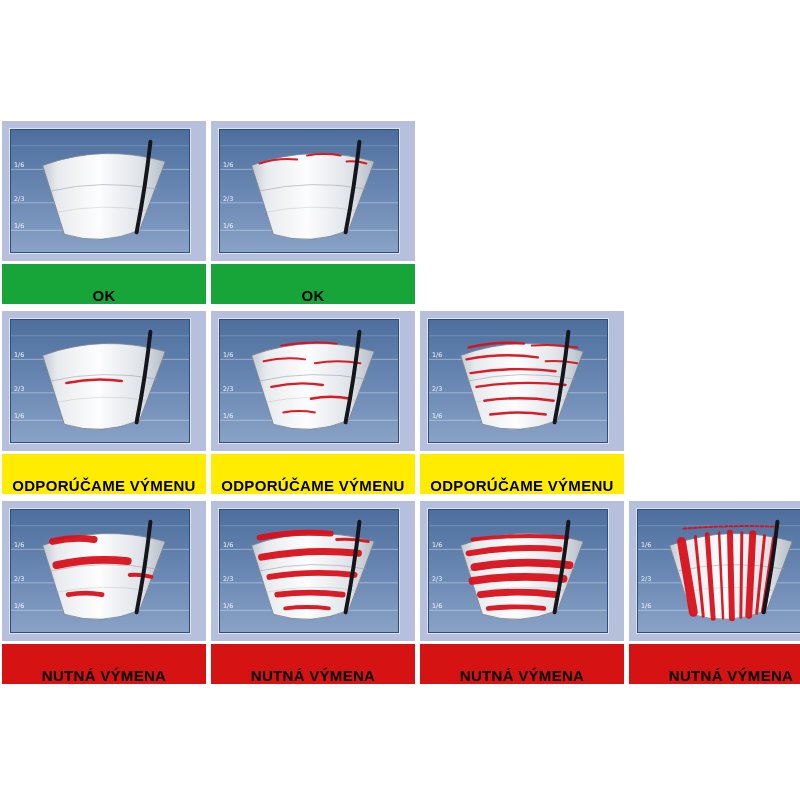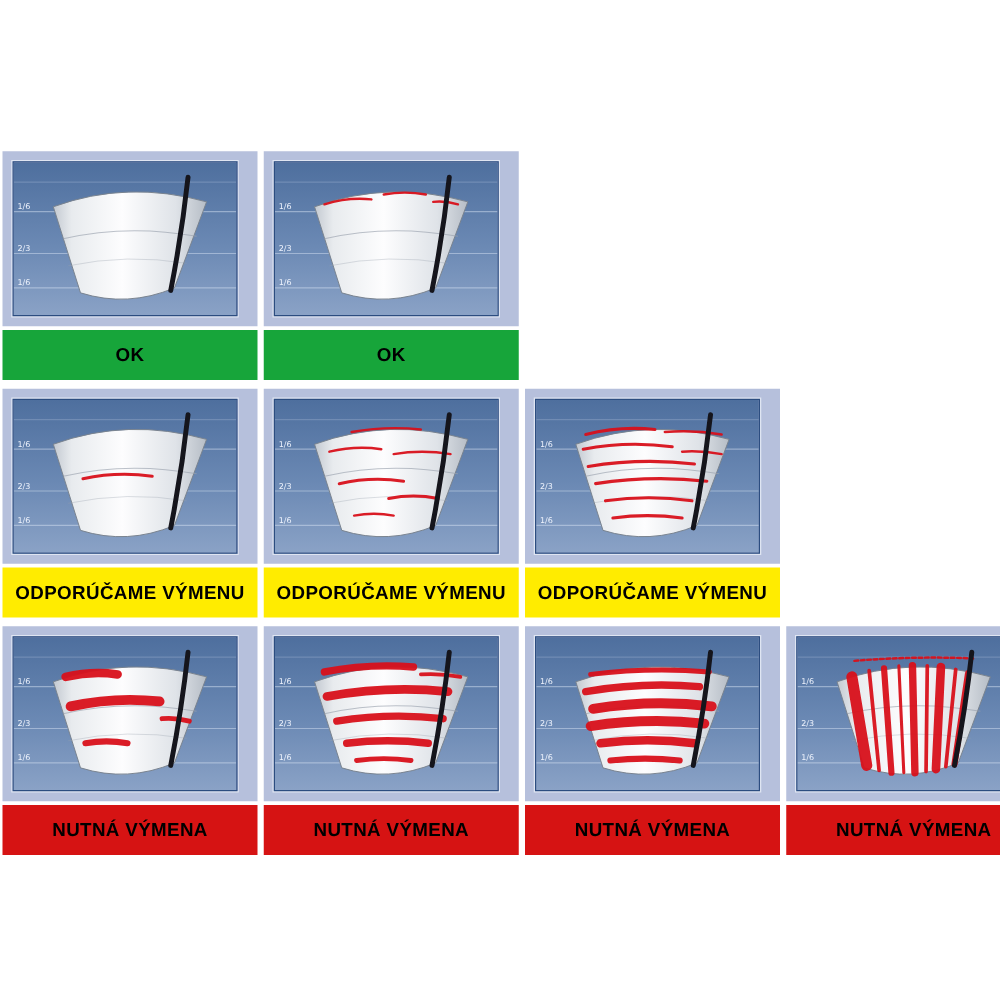"OK" .status { align-items: center -> flex-end }
